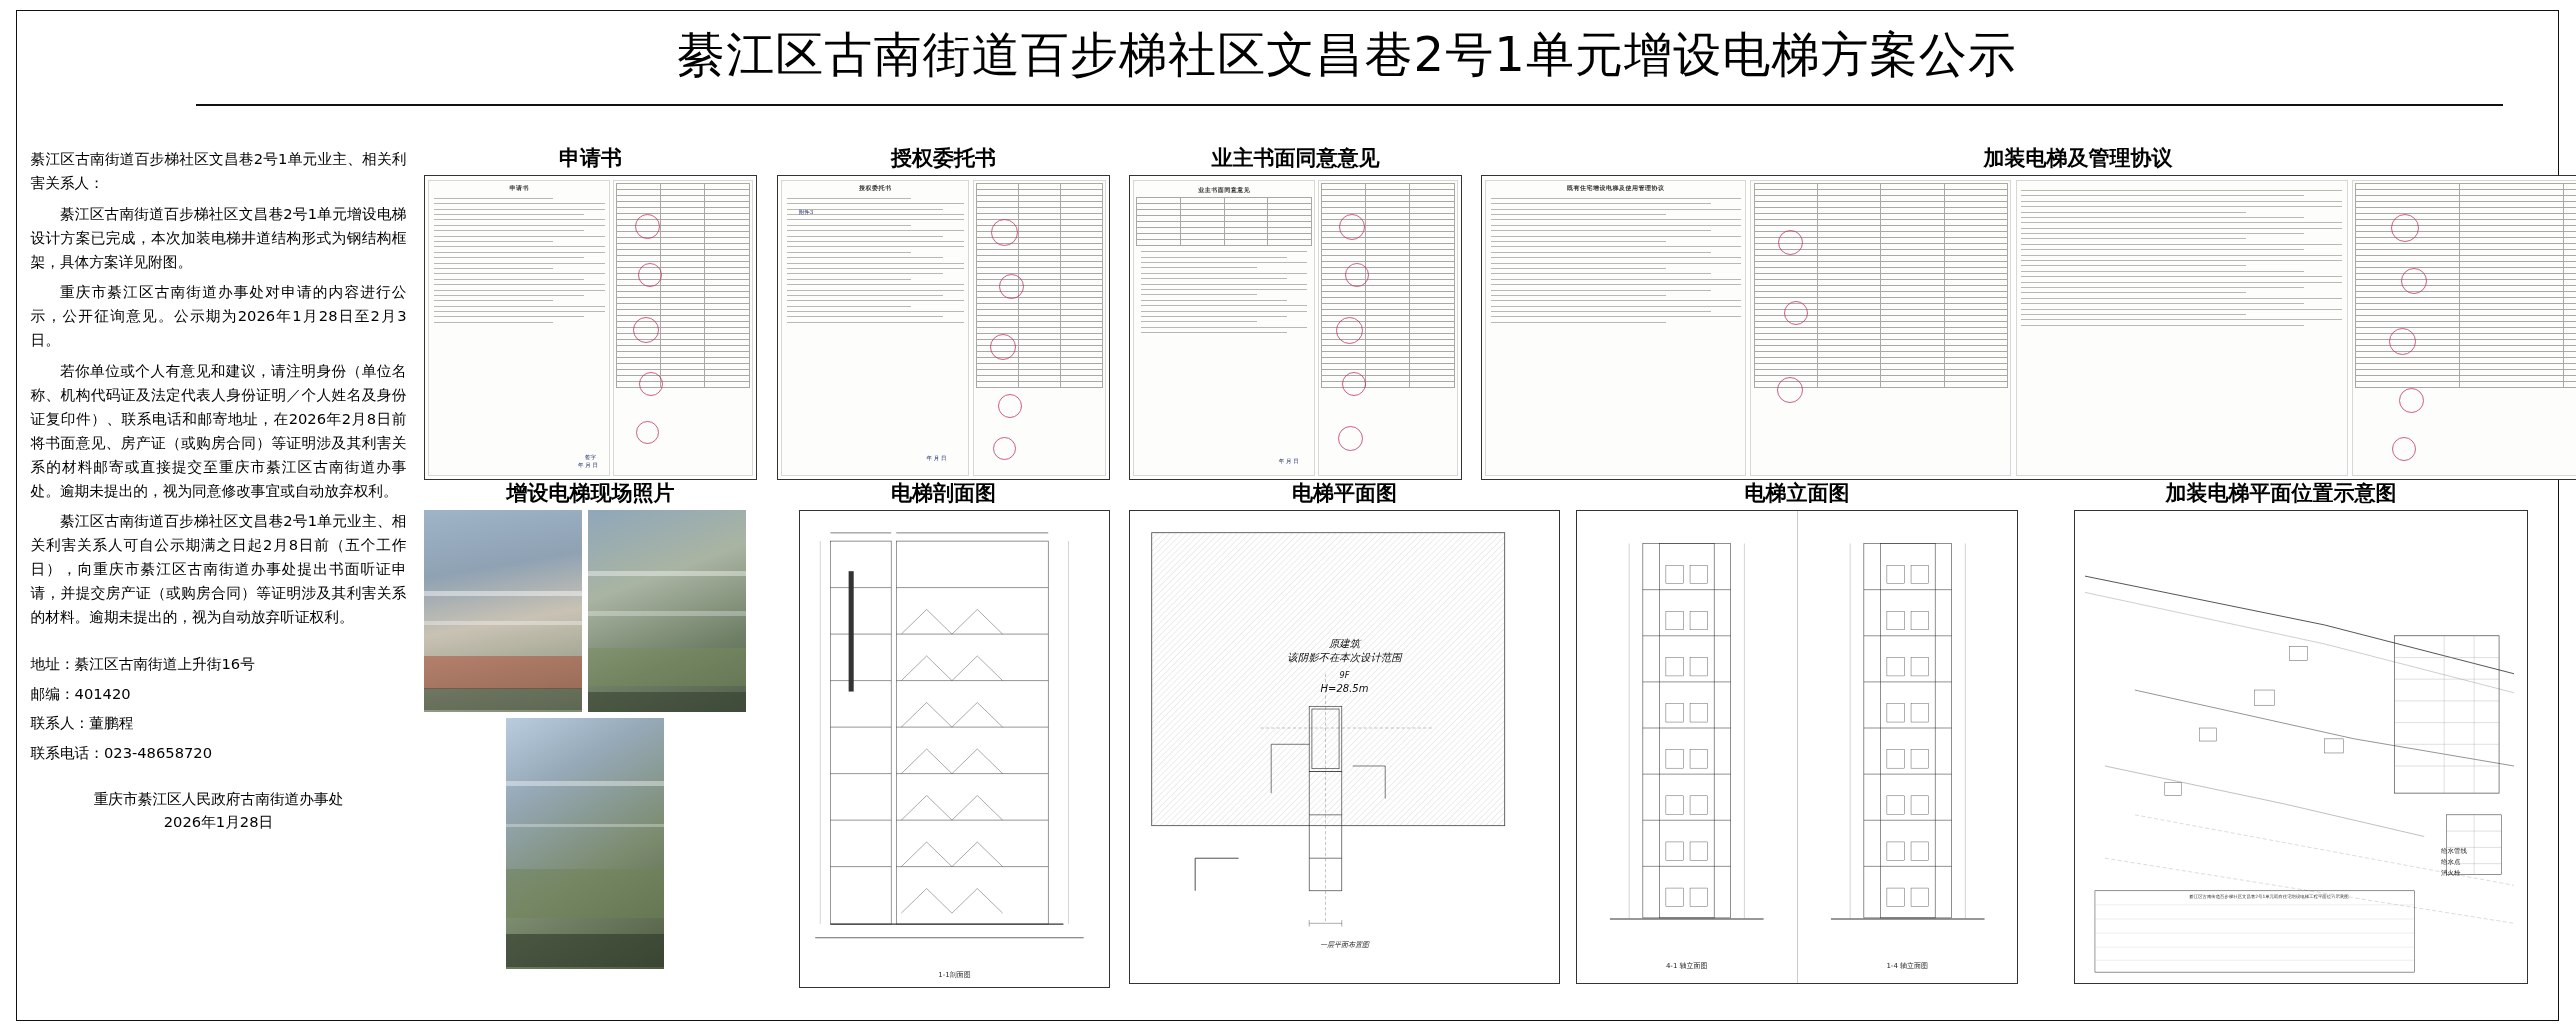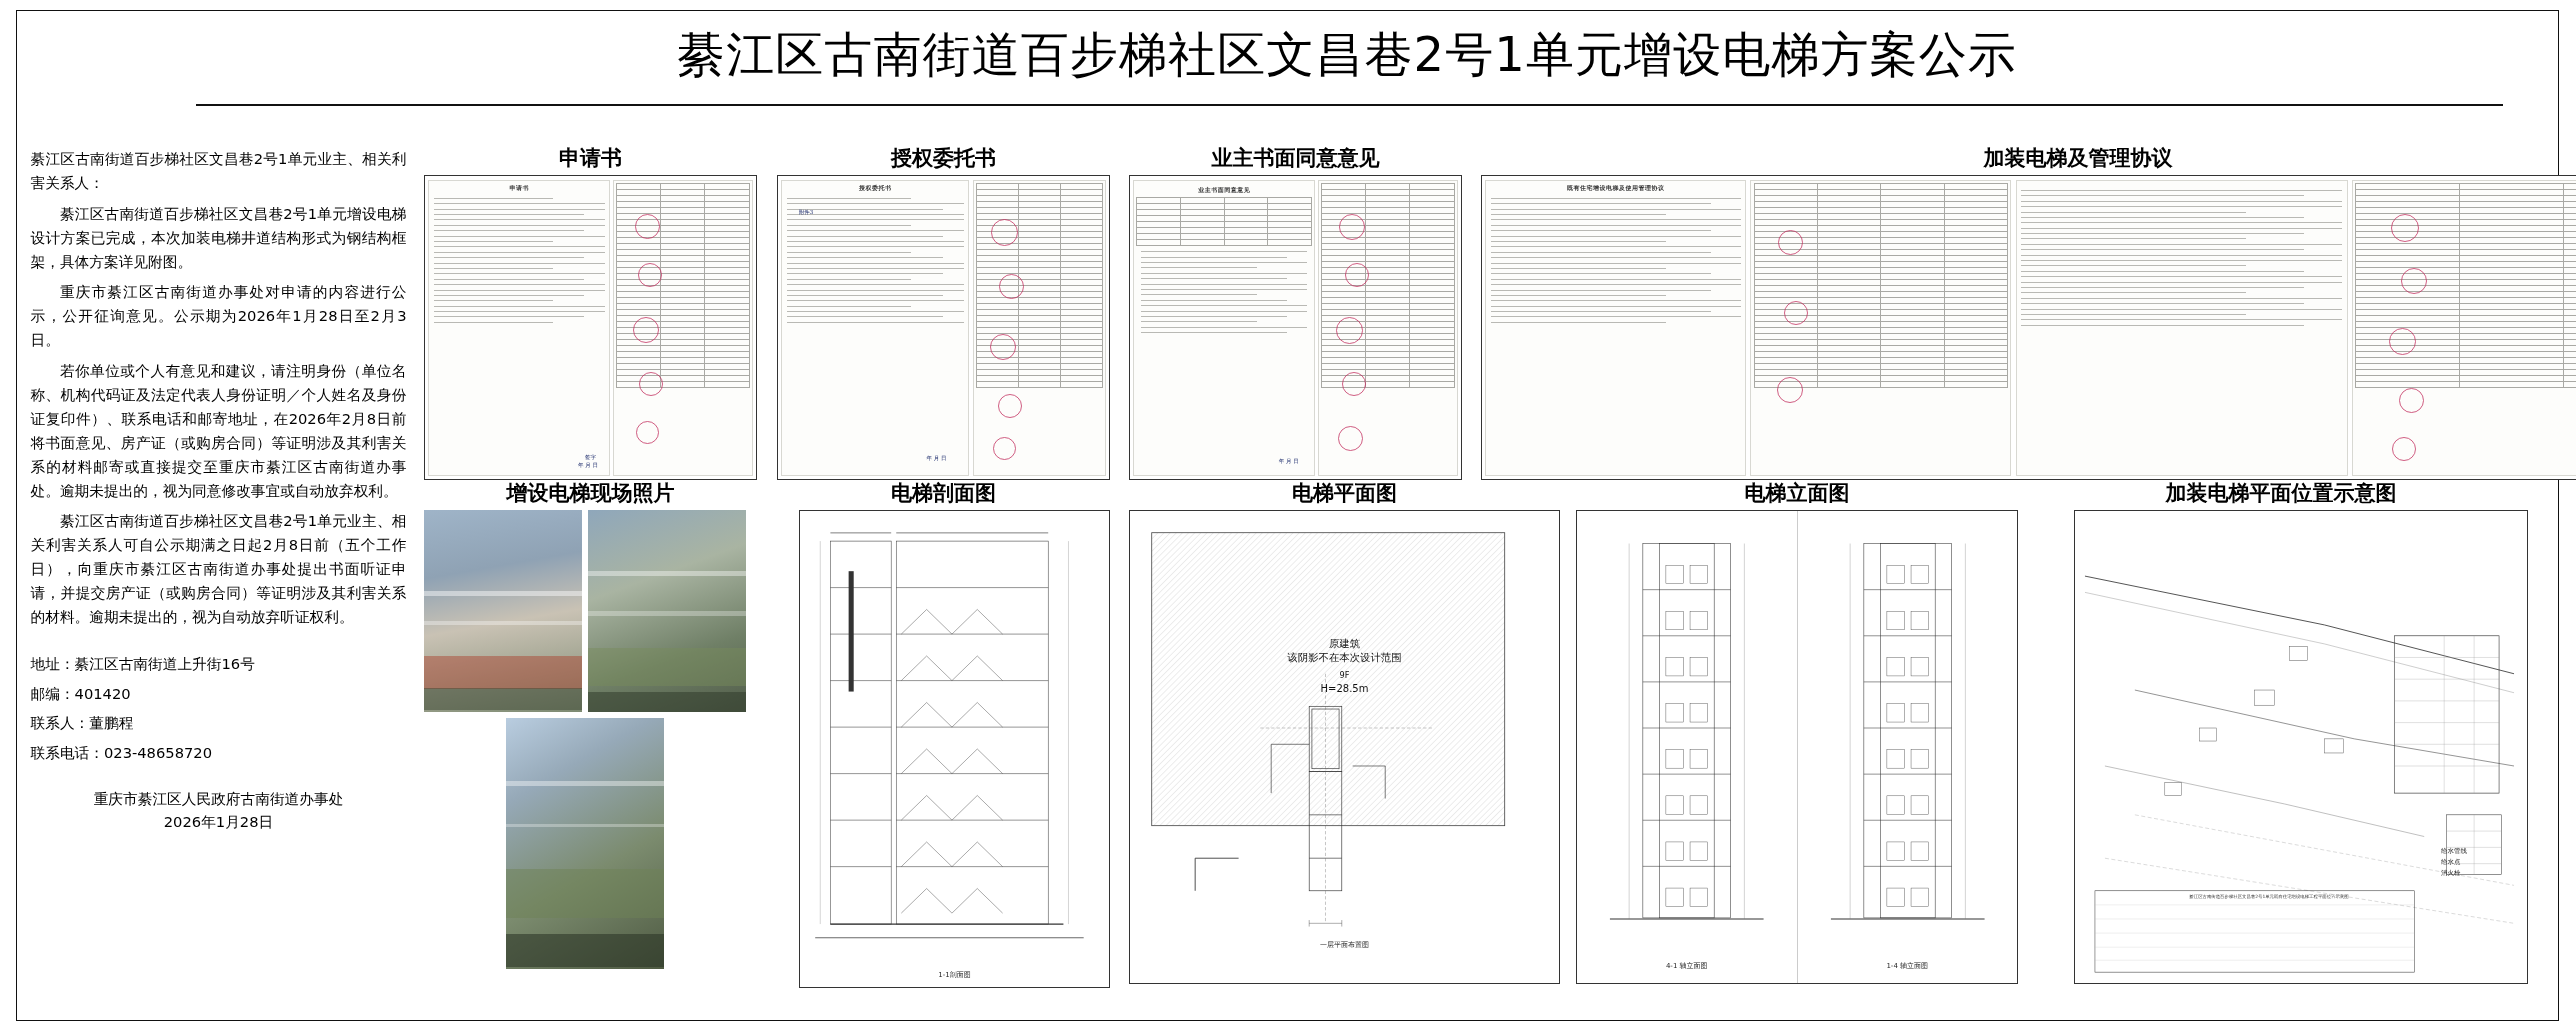"原建筑" div.panel-body { font-style: none -> italic }
